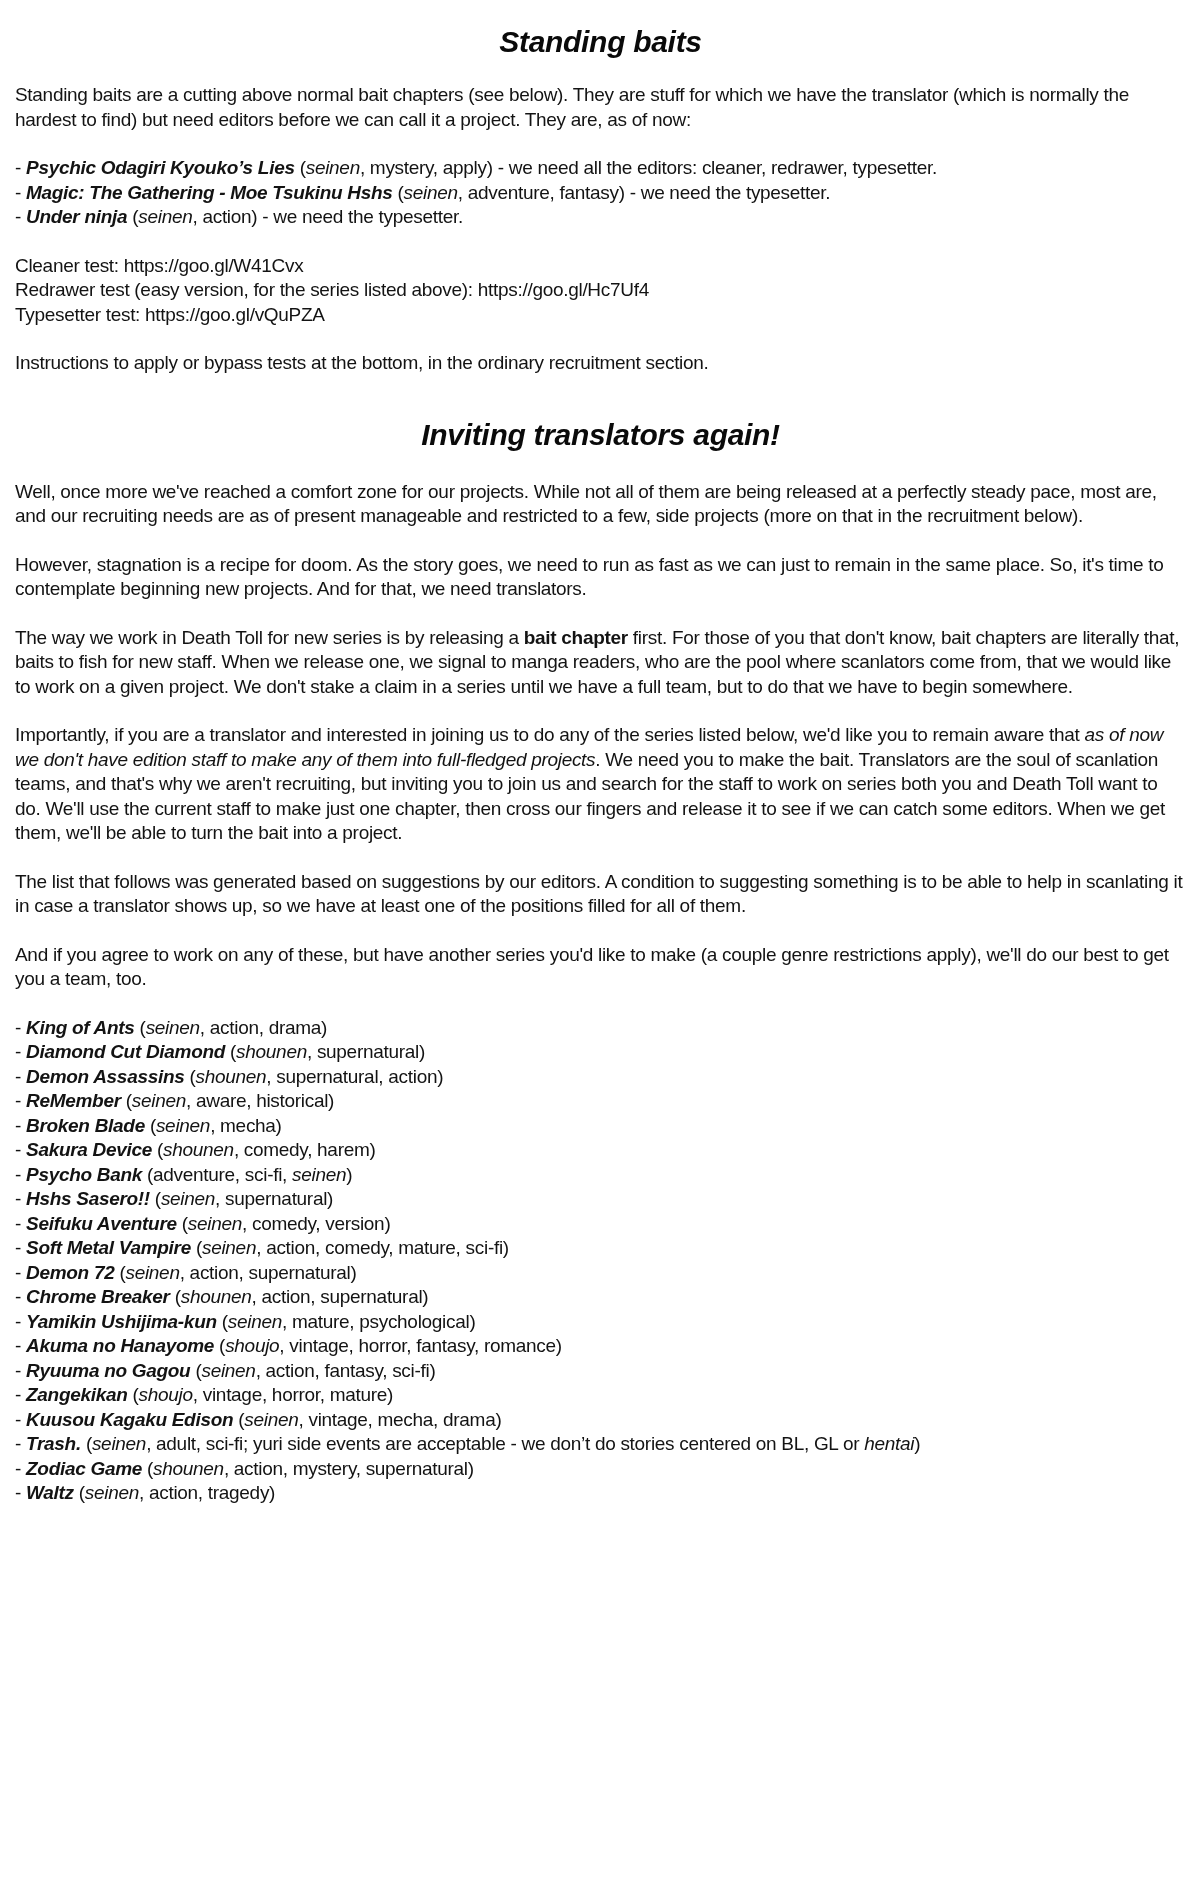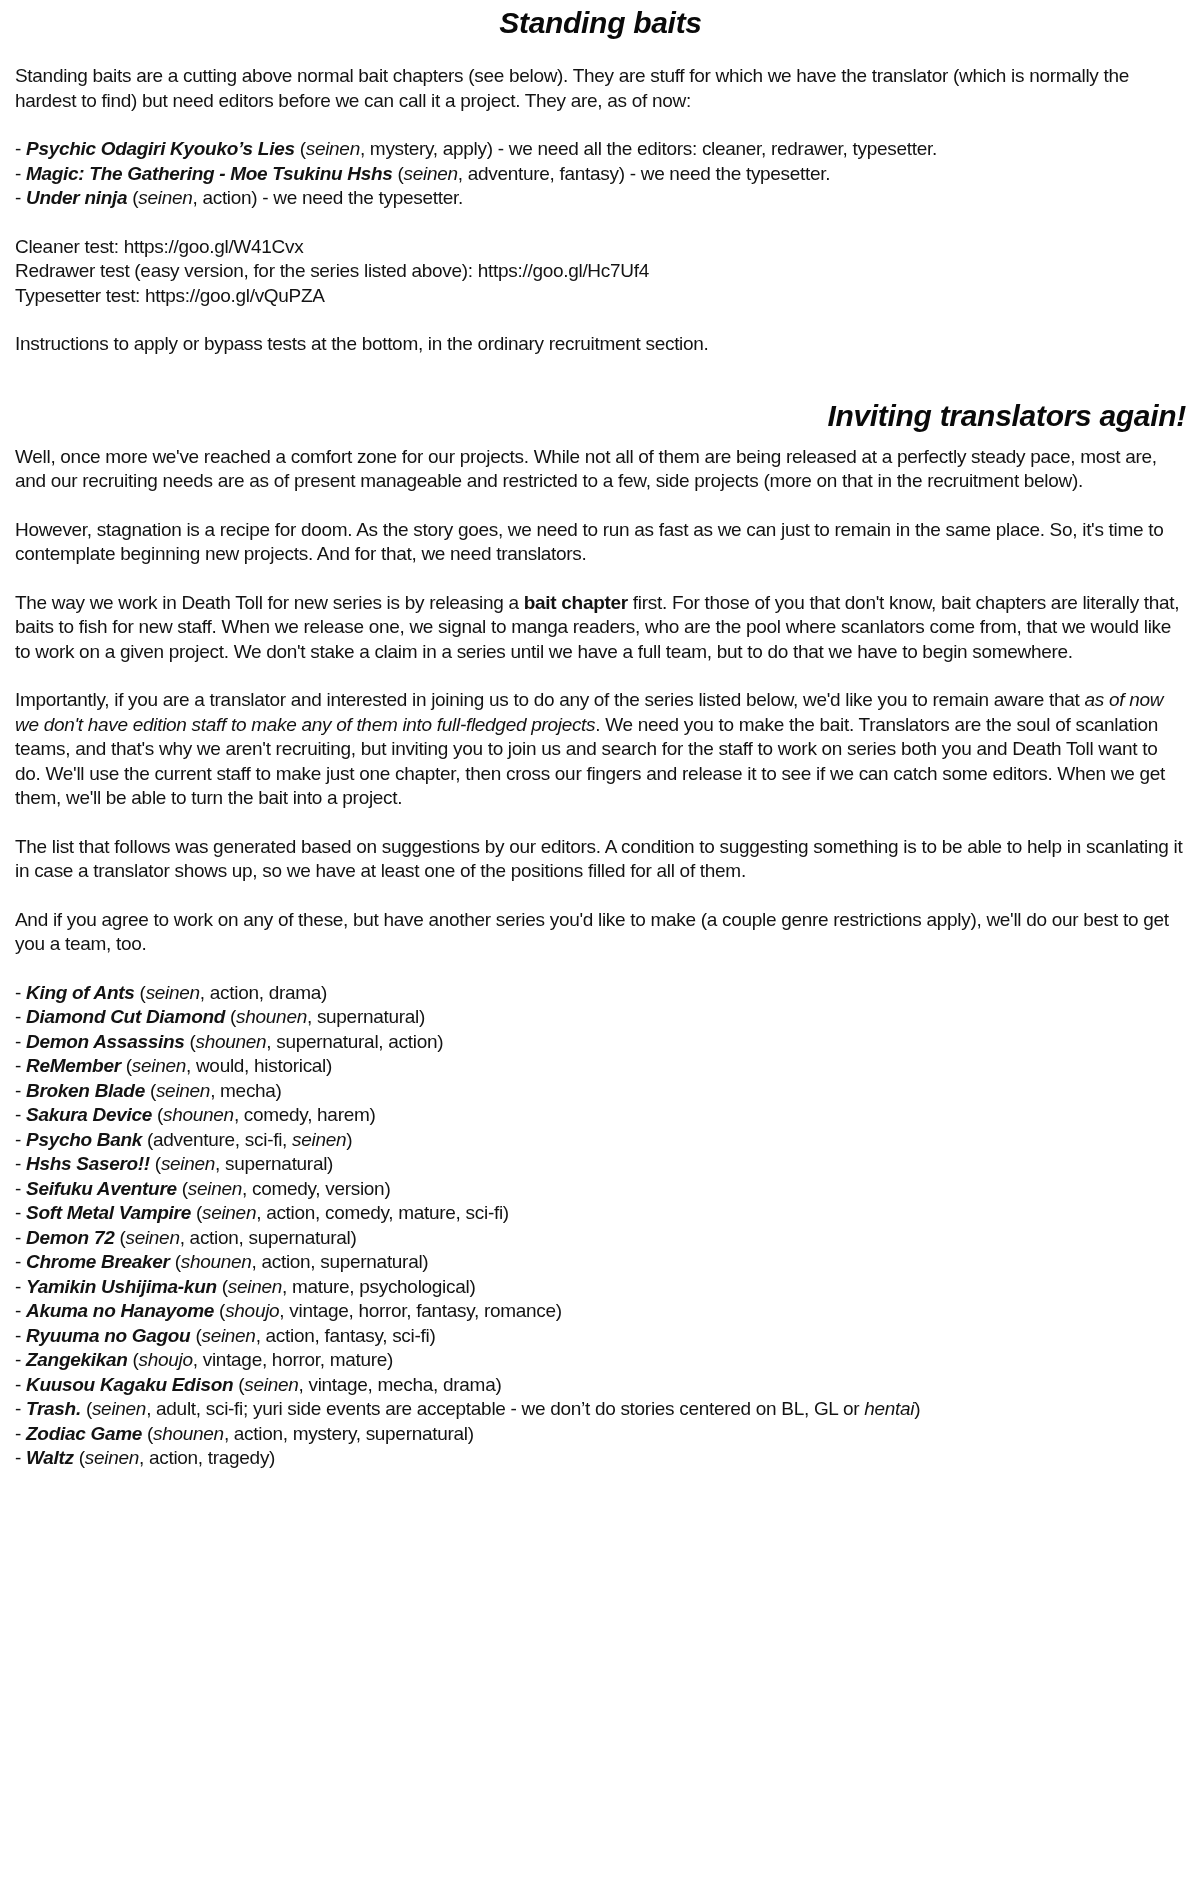"Standing baits" .doc { padding: 4px 14px 0 15px -> 23px 14px 0 15px }
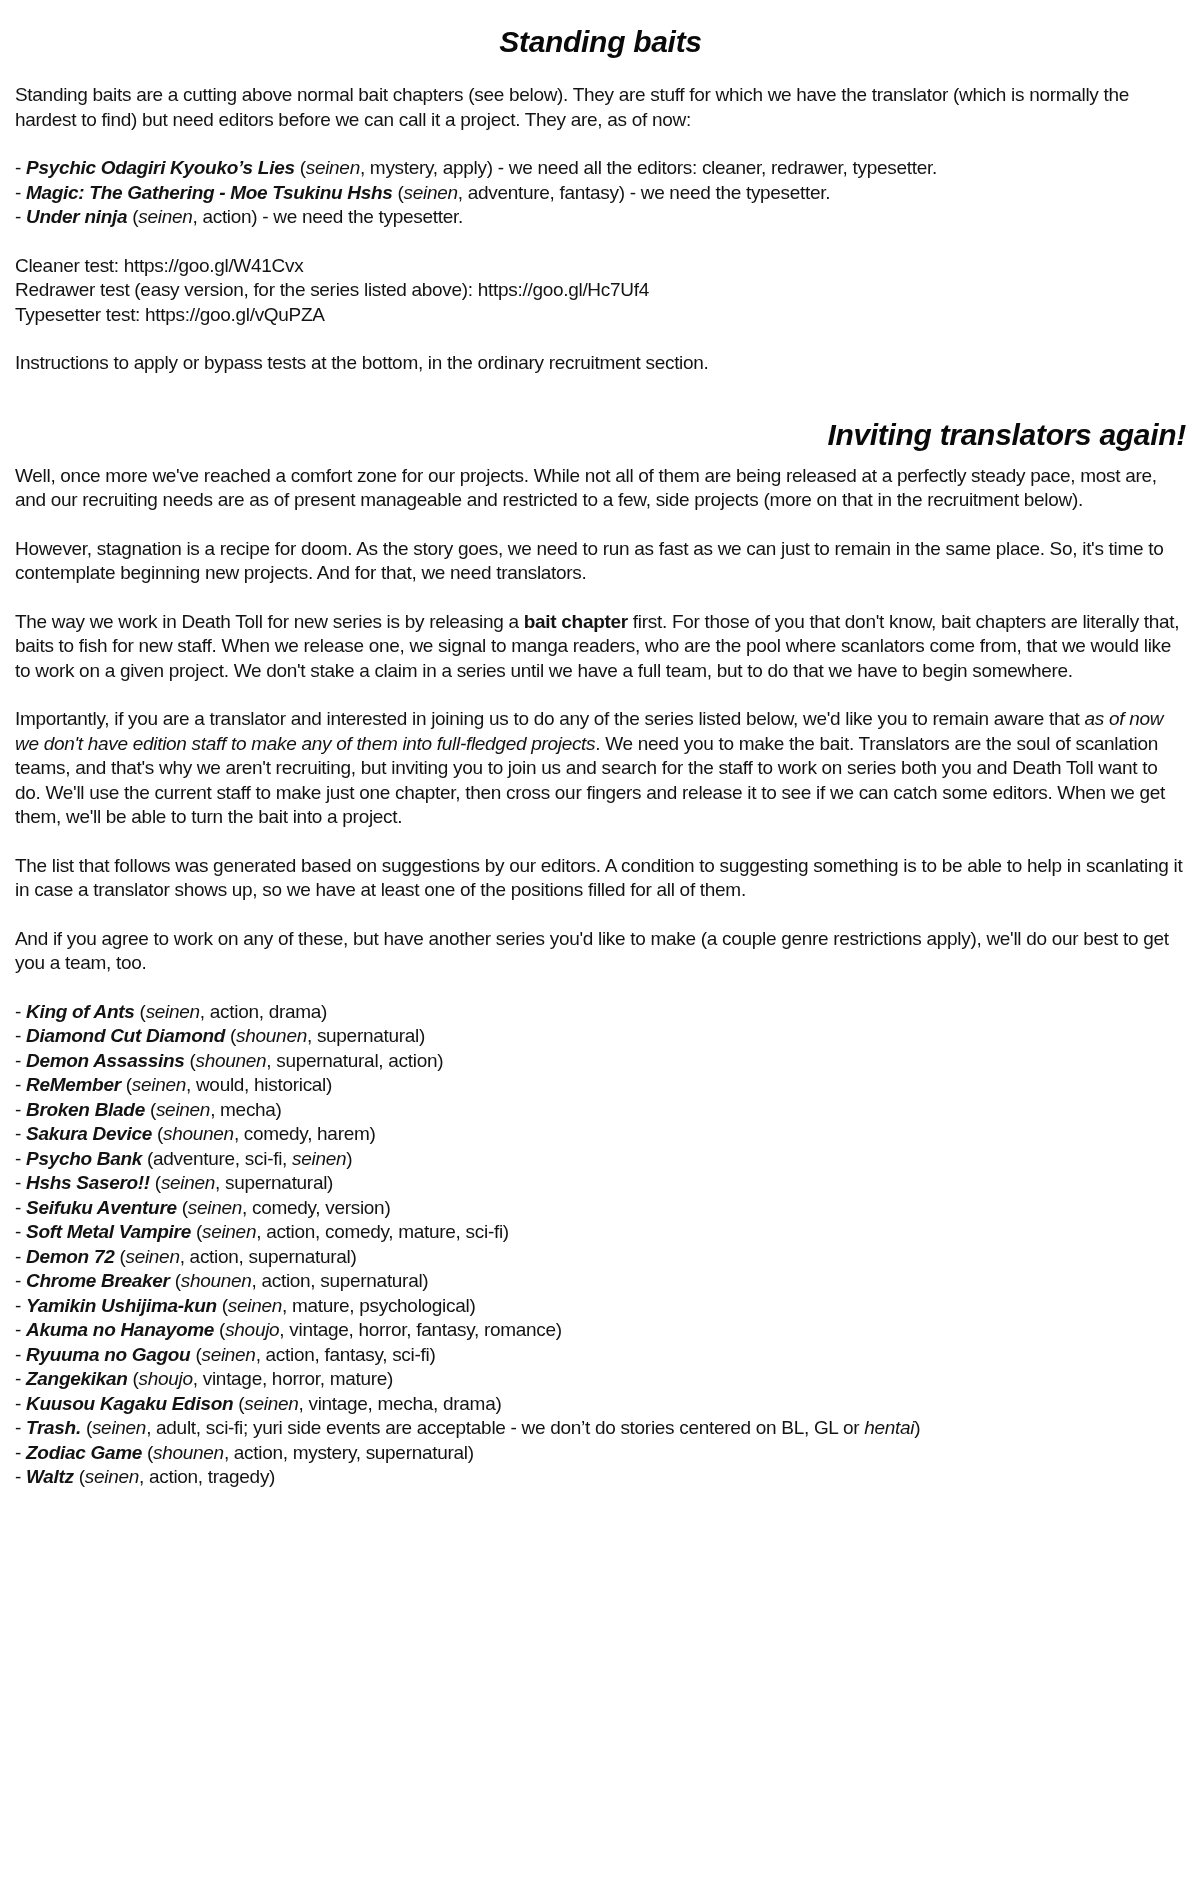"Inviting translators again!" .heading.secondary { margin-bottom: 10px -> 26px; text-align: right -> none }
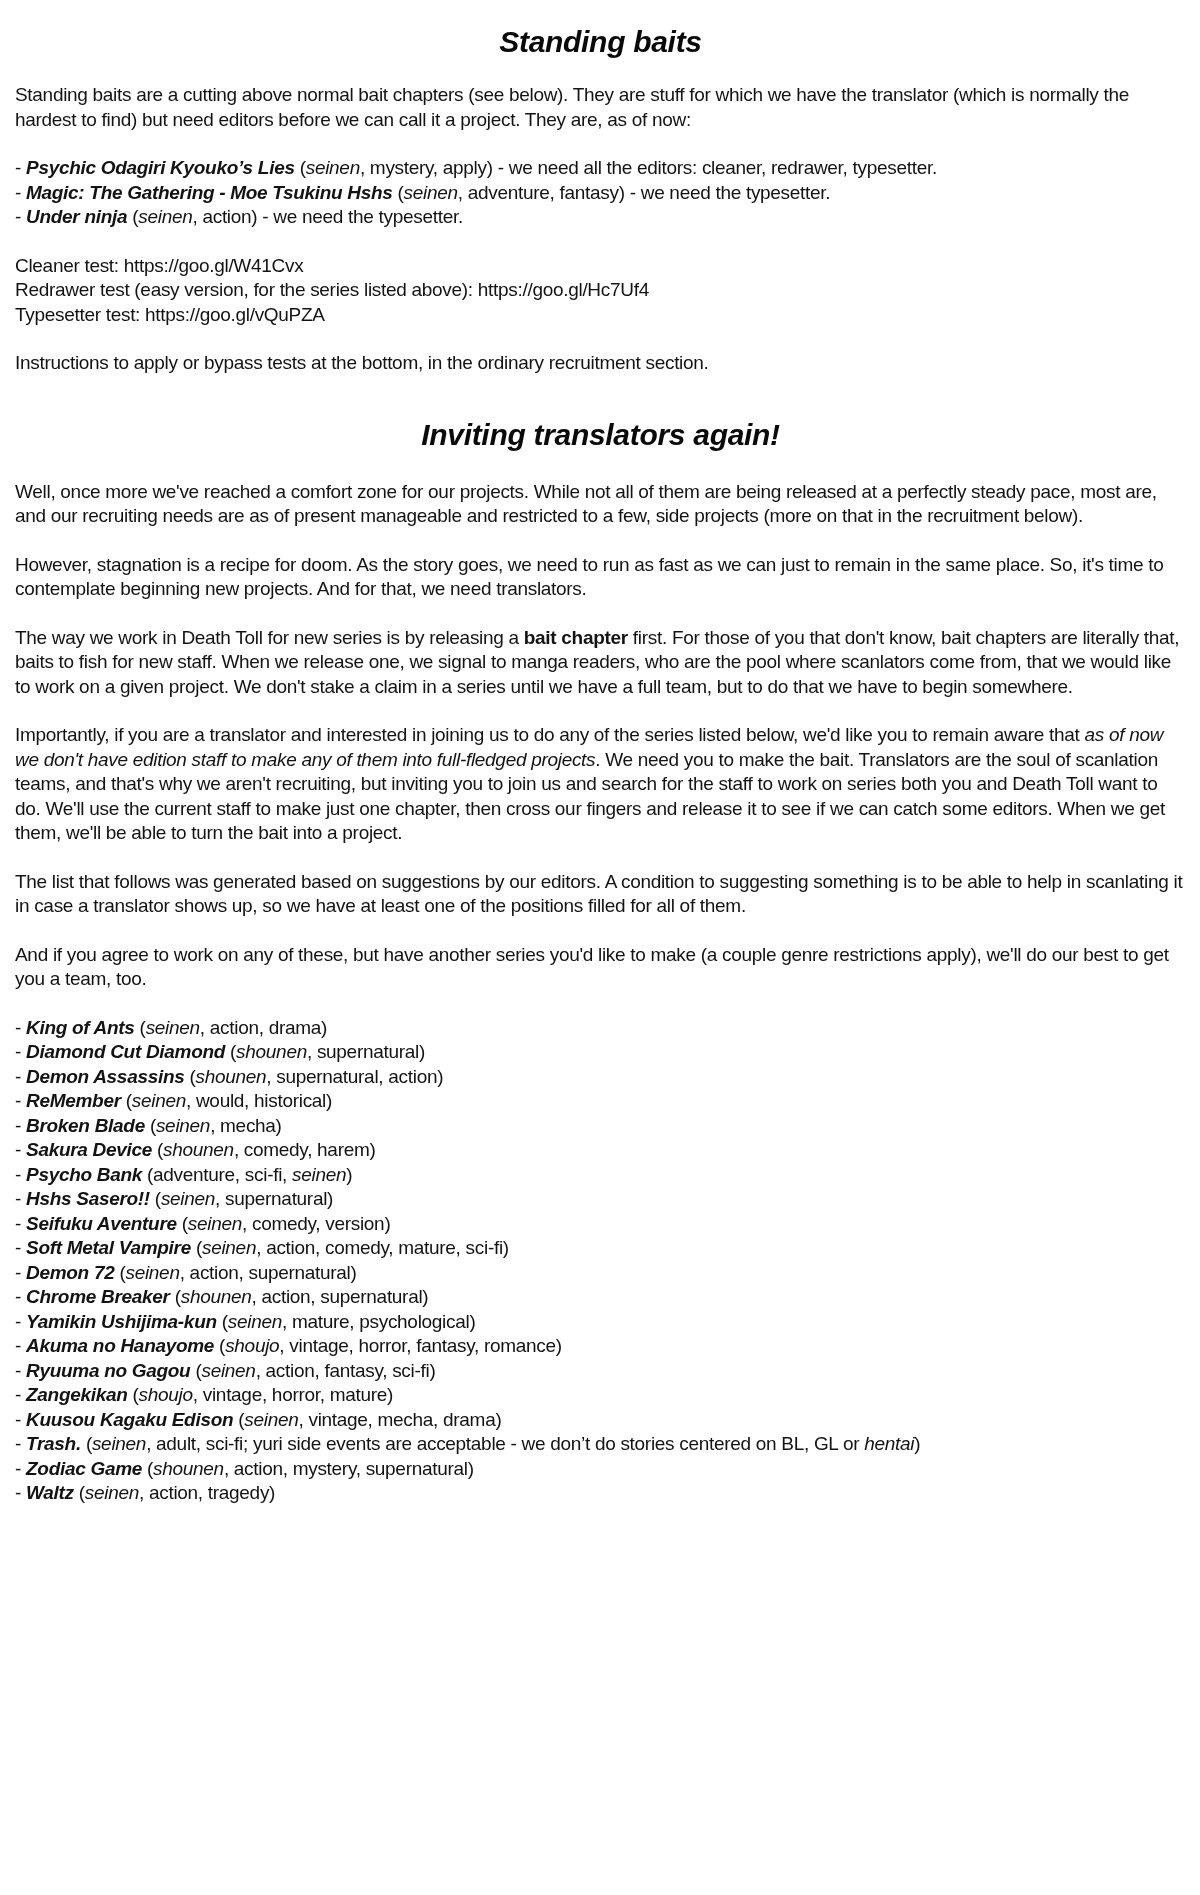", would, historical)" span { text: would -> aware }
